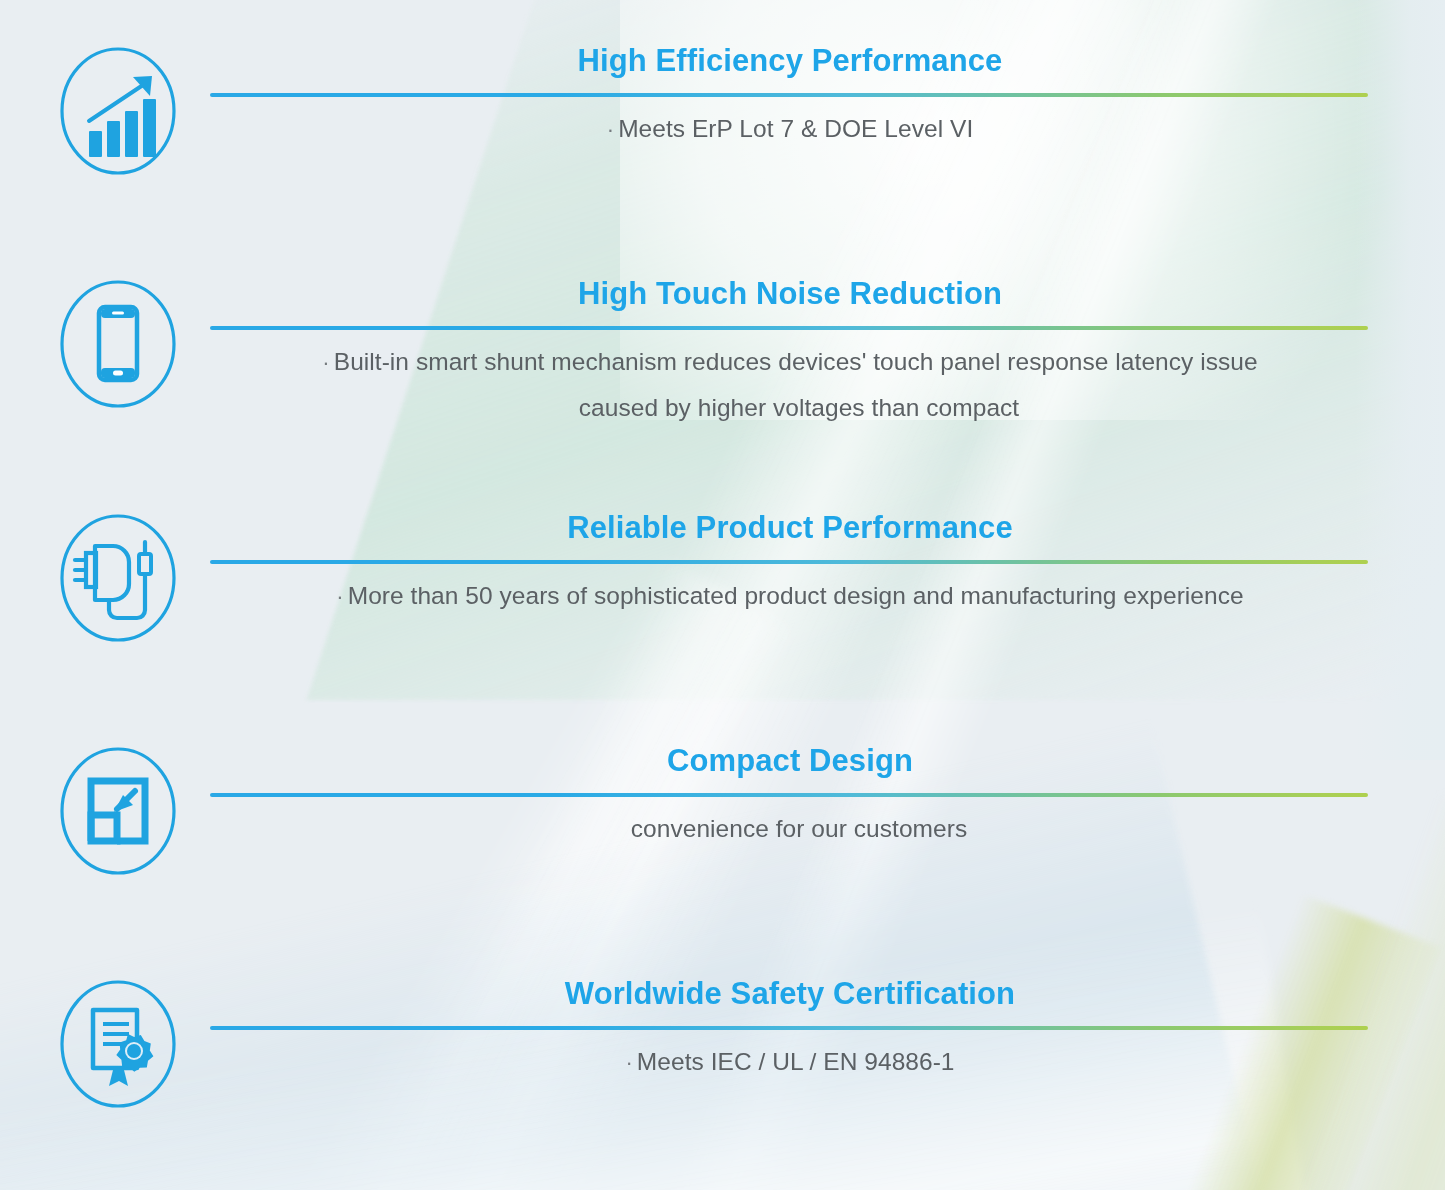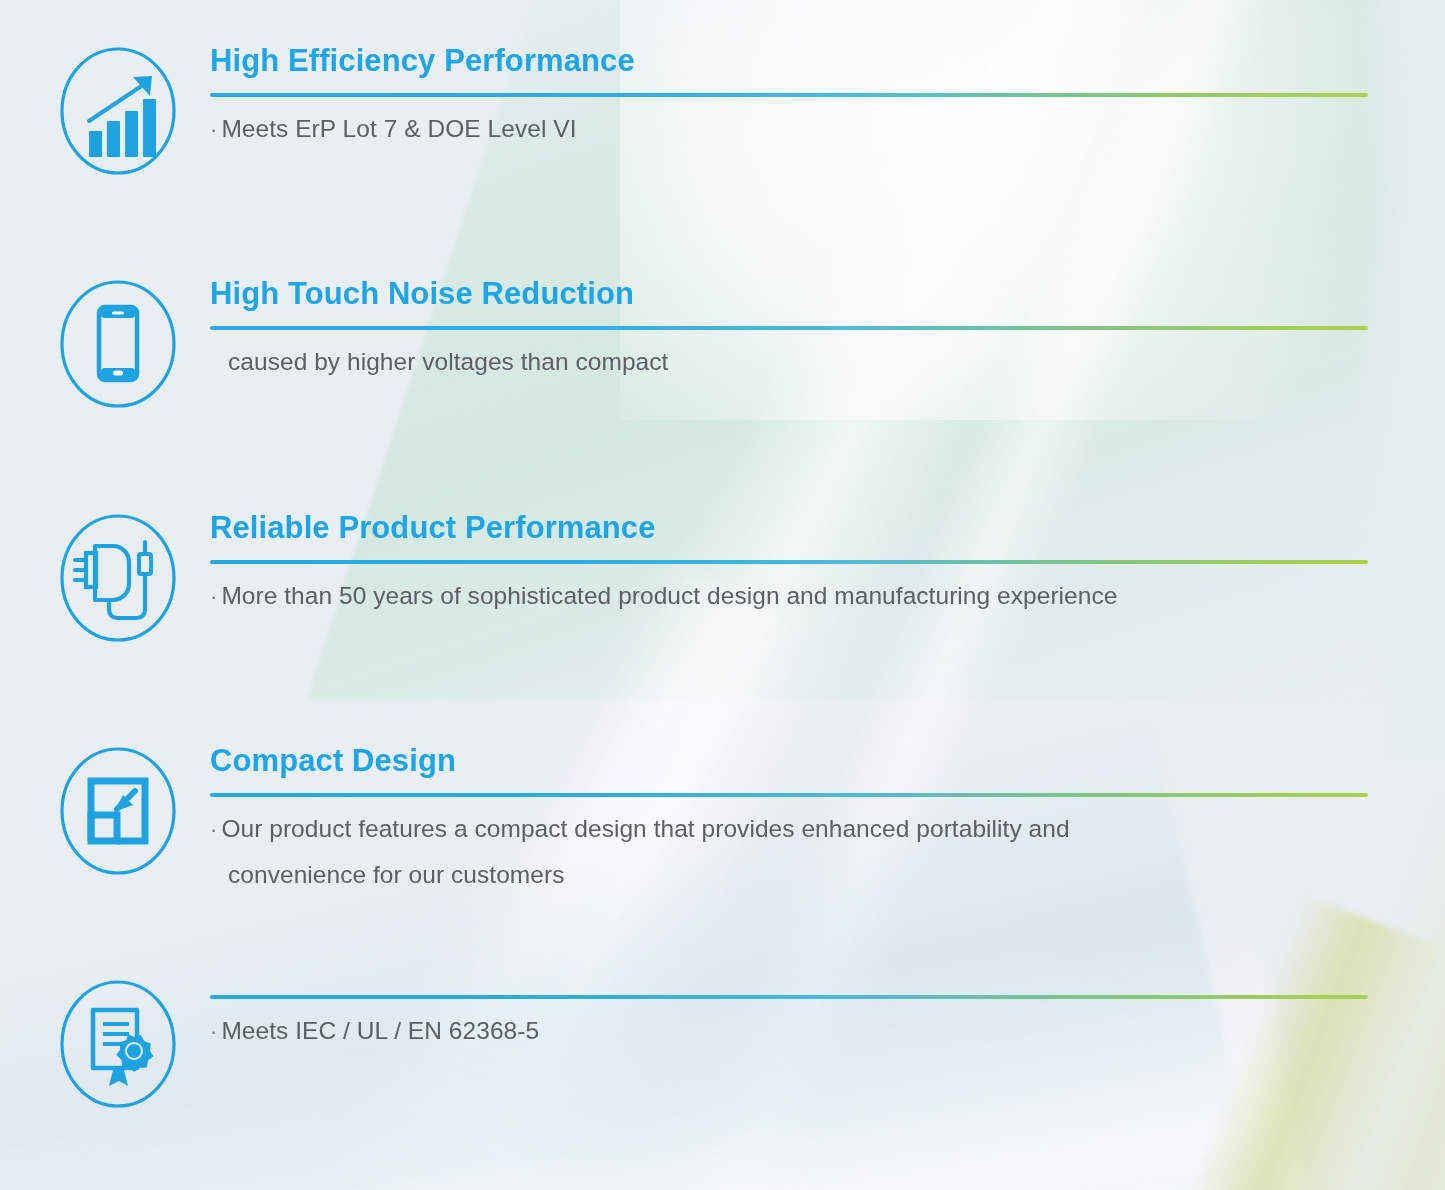"High Efficiency Performance" #page { text-align: none -> center }
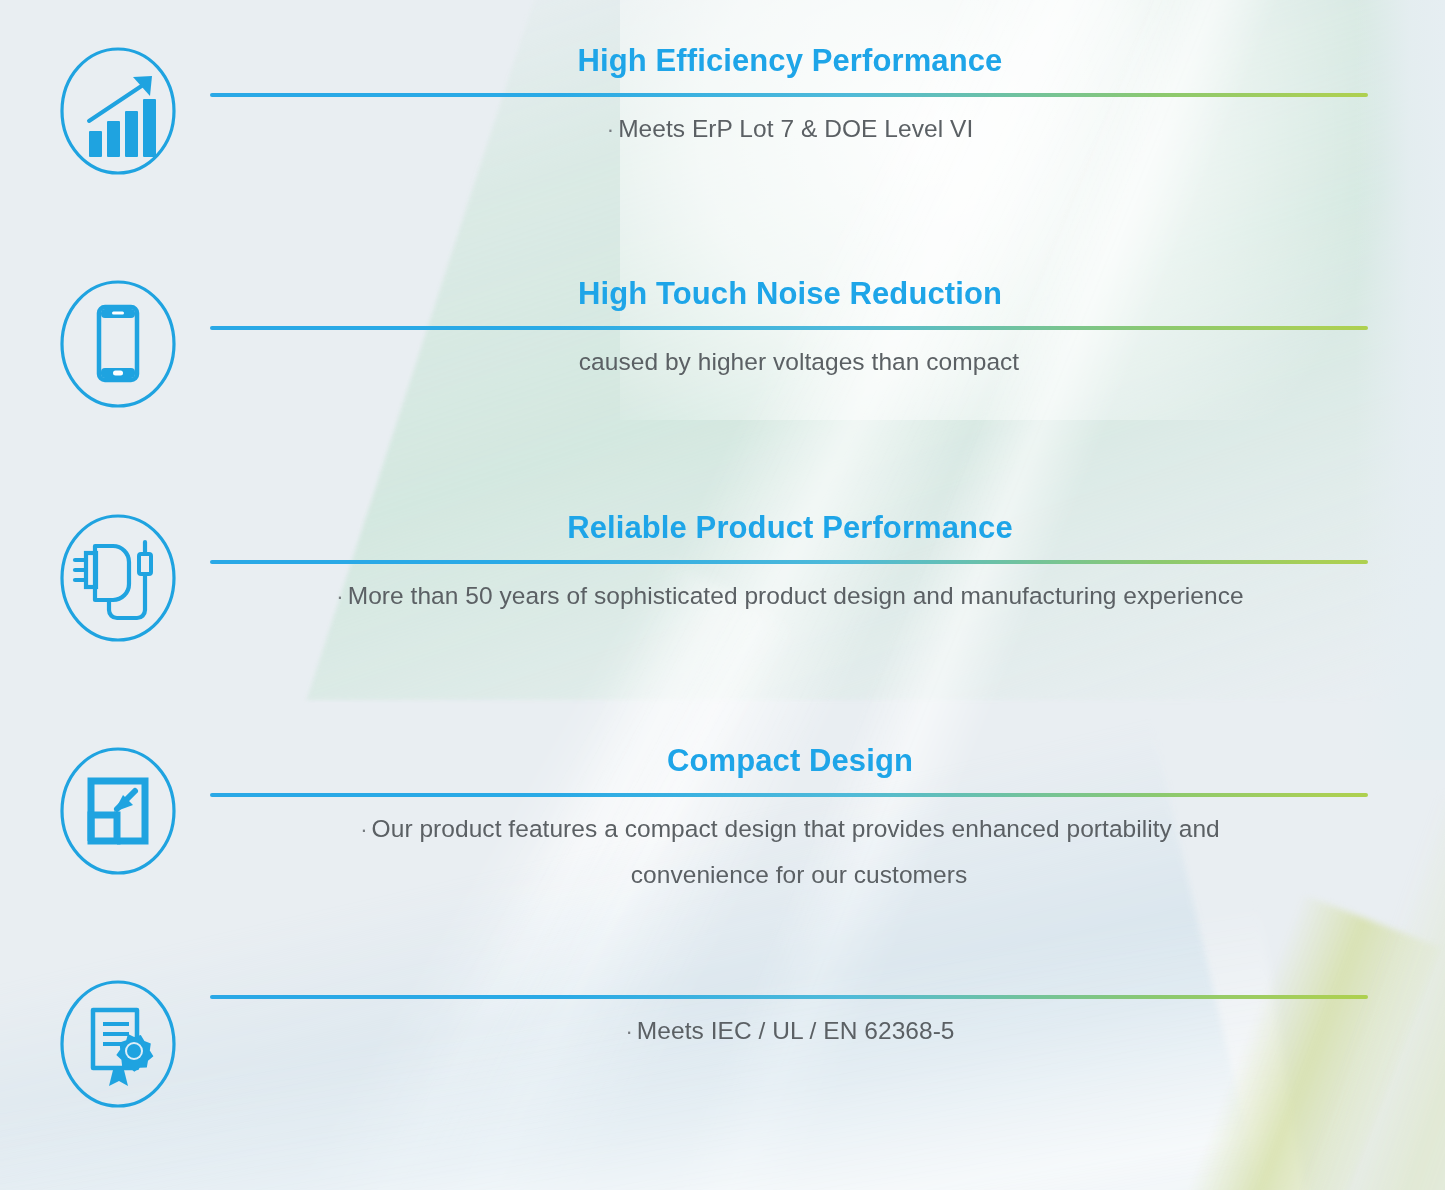"· Built-in smart shunt mechanism" div.feature-line { html: none -> <div><span>·</span><span>Built-in smart shunt mechanism reduces devices' touch panel response latency issue</span></div> }
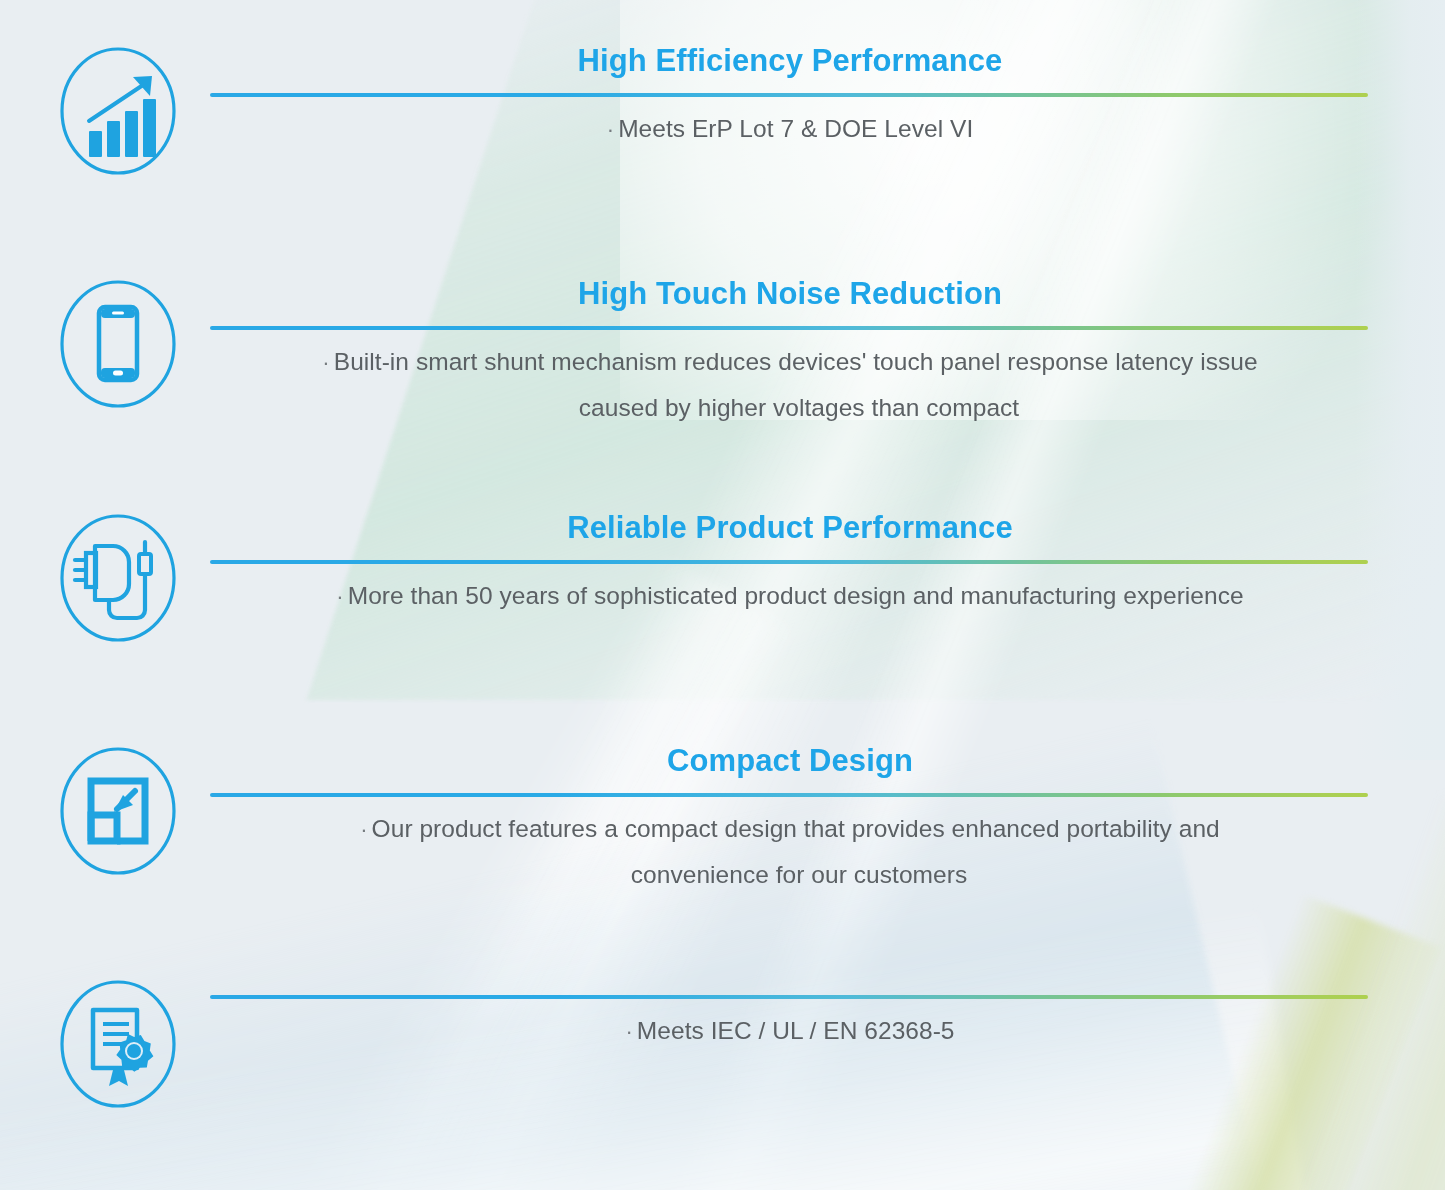"· Our product features a" div.feature-line { html: <div><span>·</span><span>Our product features a compact design that provides enhanced portability and</span></div> -> none }
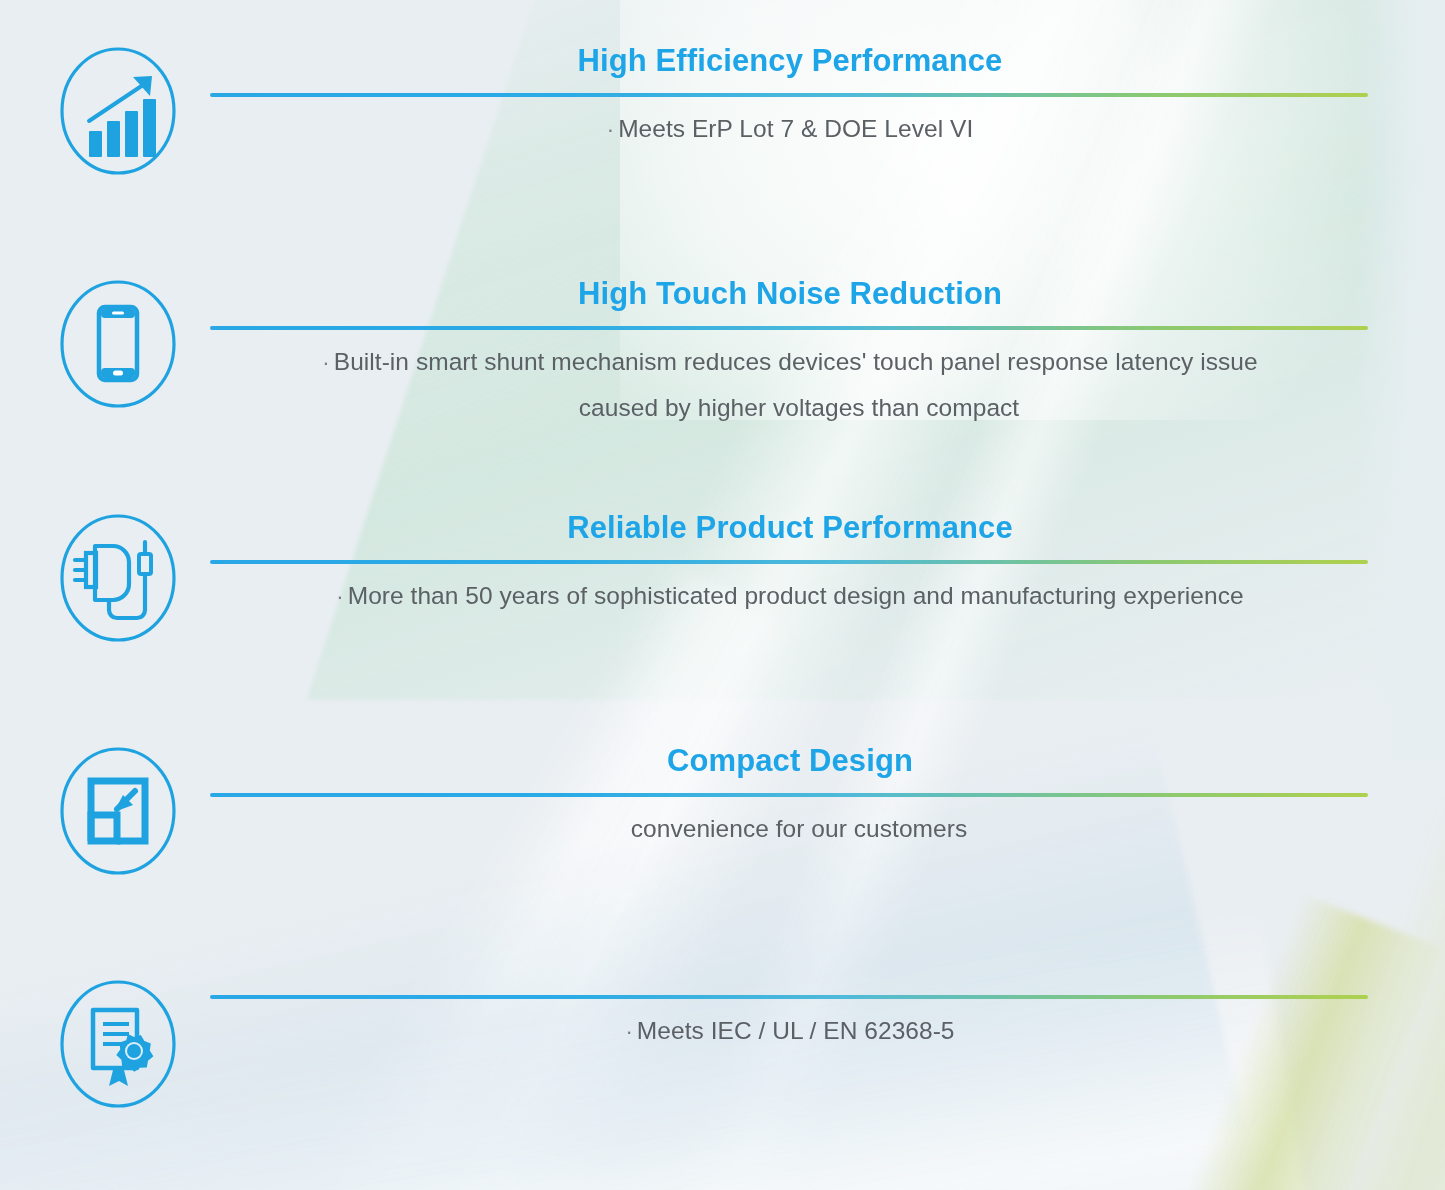"Worldwide Safety Certification" div.feature-title { html: none -> <div>Worldwide Safety Certification</div> }
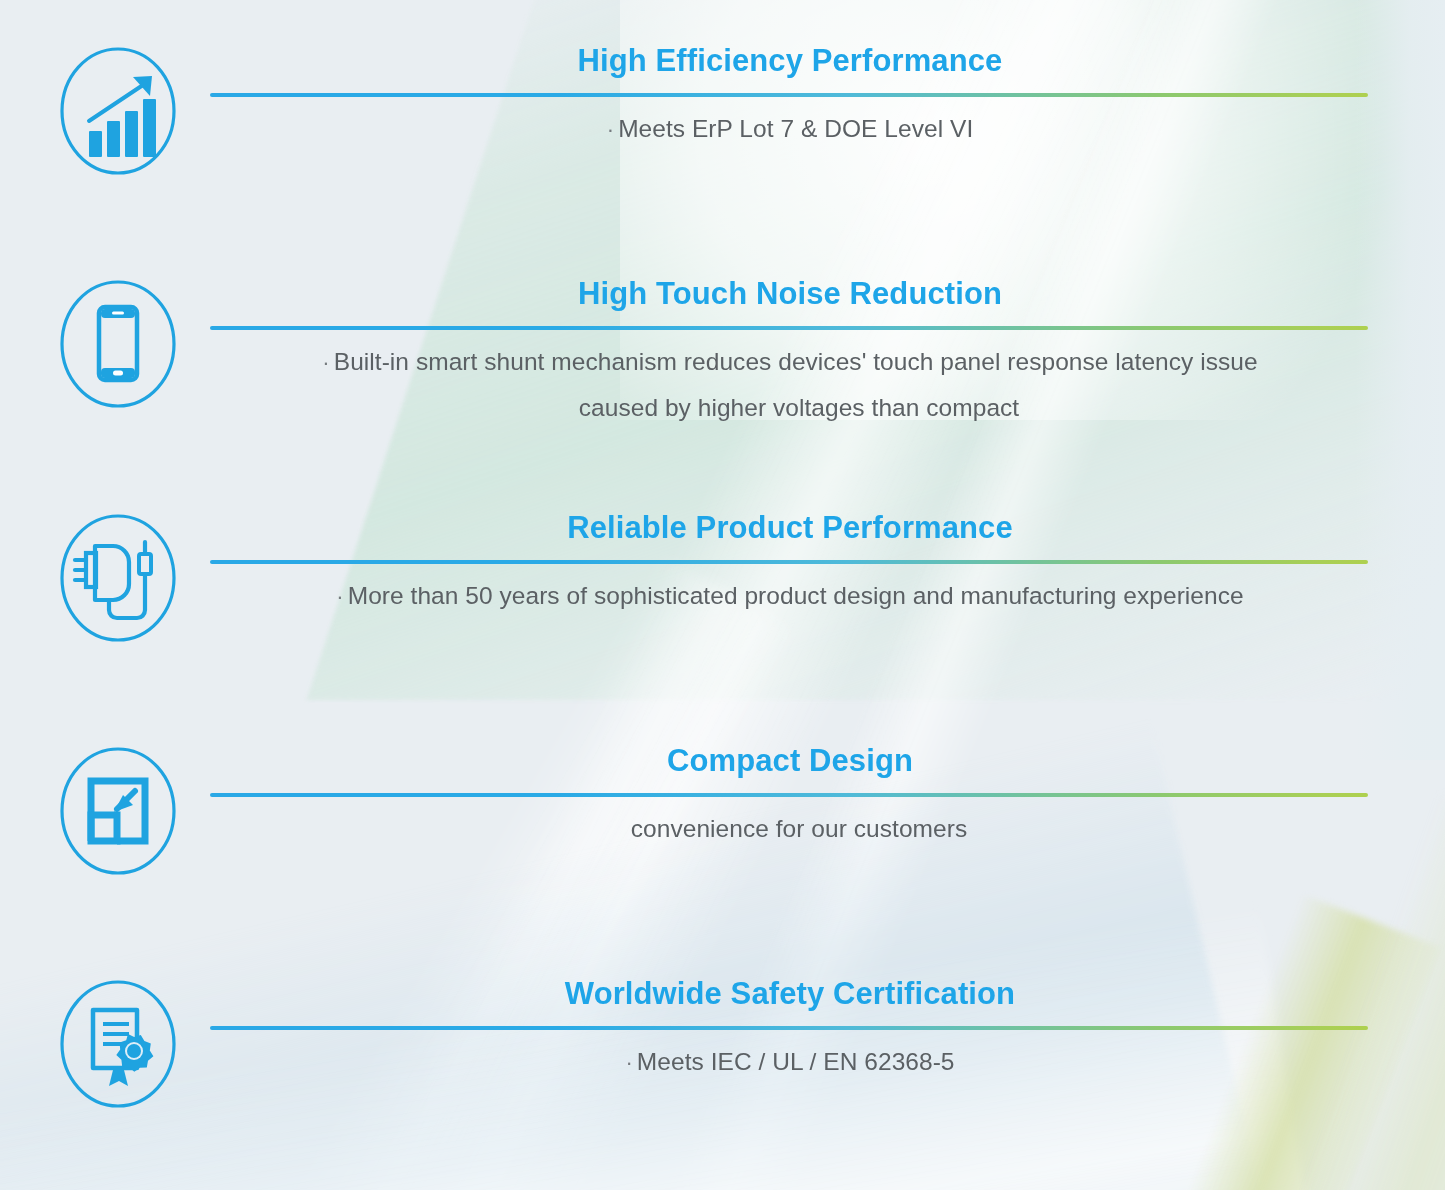"Meets IEC / UL /" span { text: 62368-5 -> 94886-1 }
